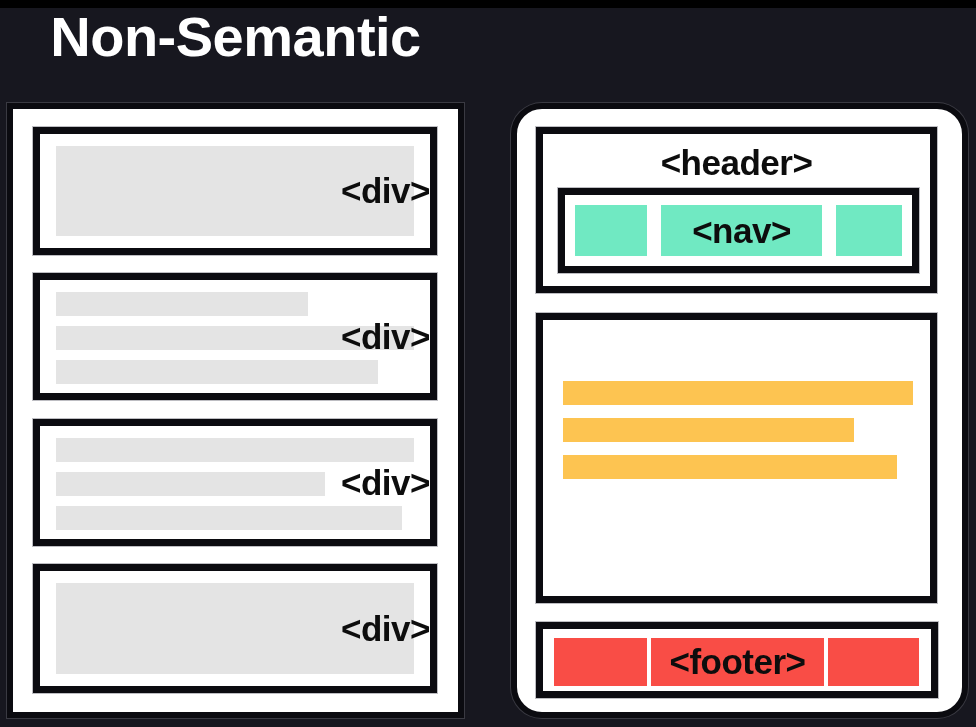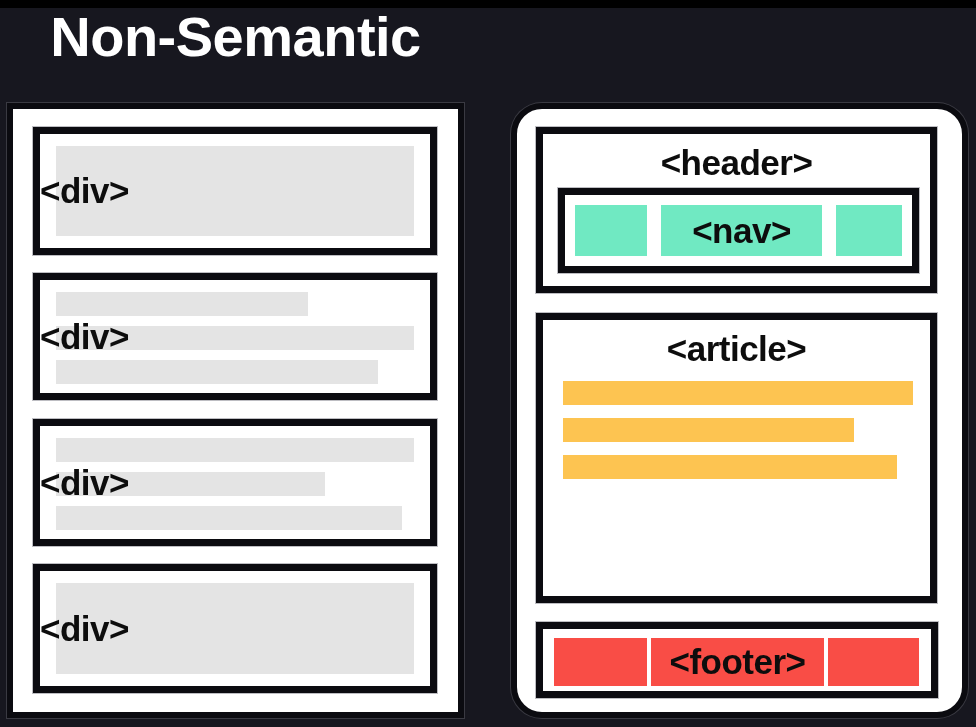"<div>" .tag-overlay { justify-content: flex-start -> flex-end }
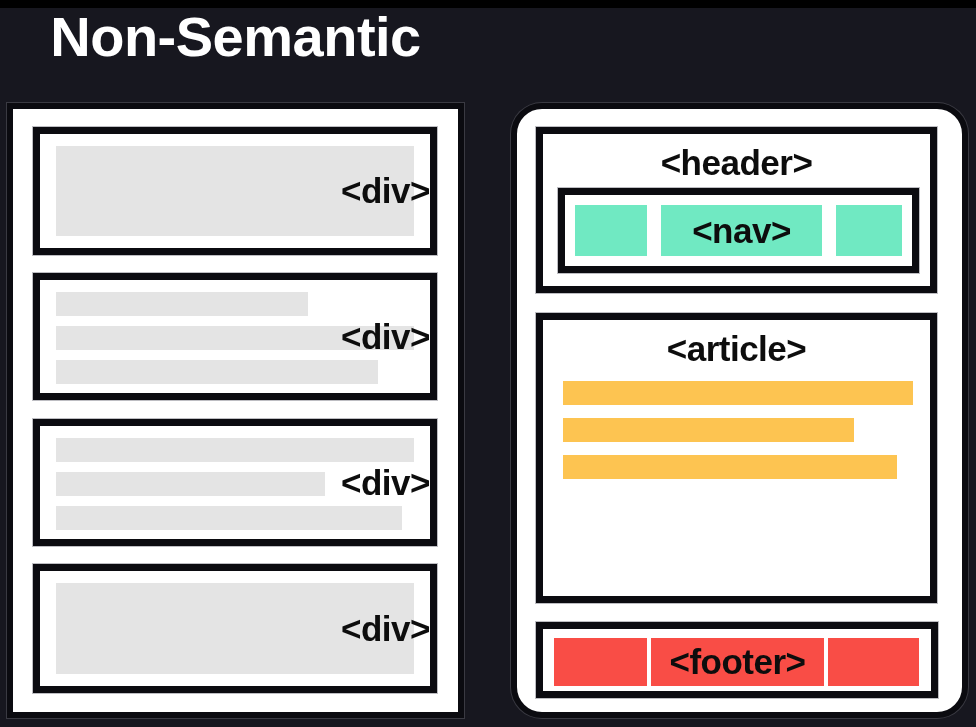"<article>" span.tag { html: <span>&lt;article&gt;</span> -> none }
